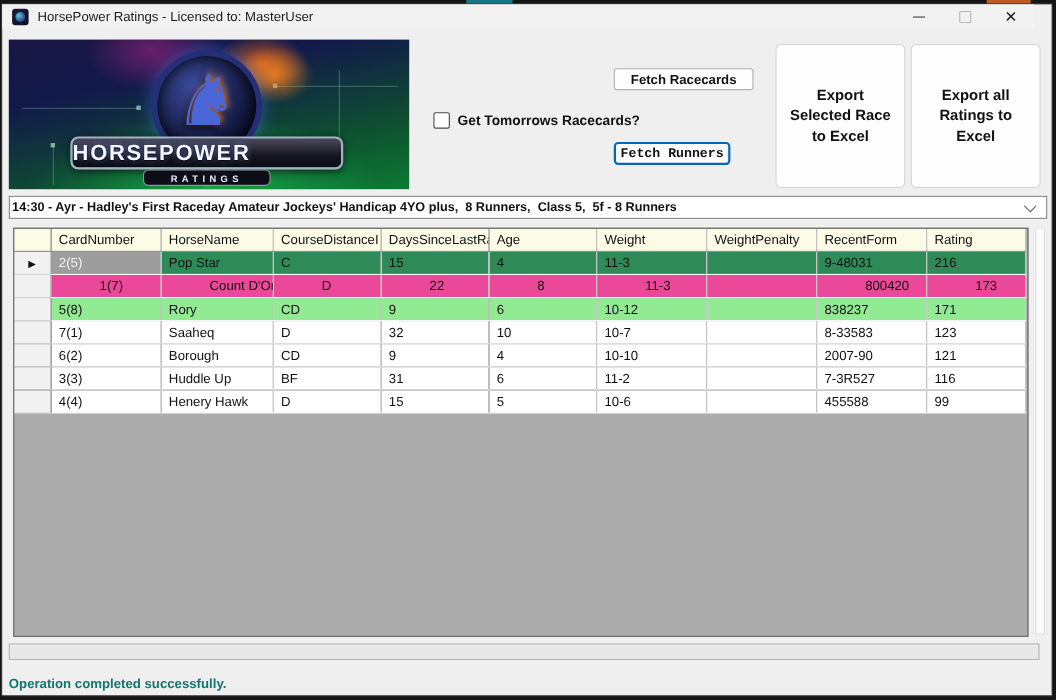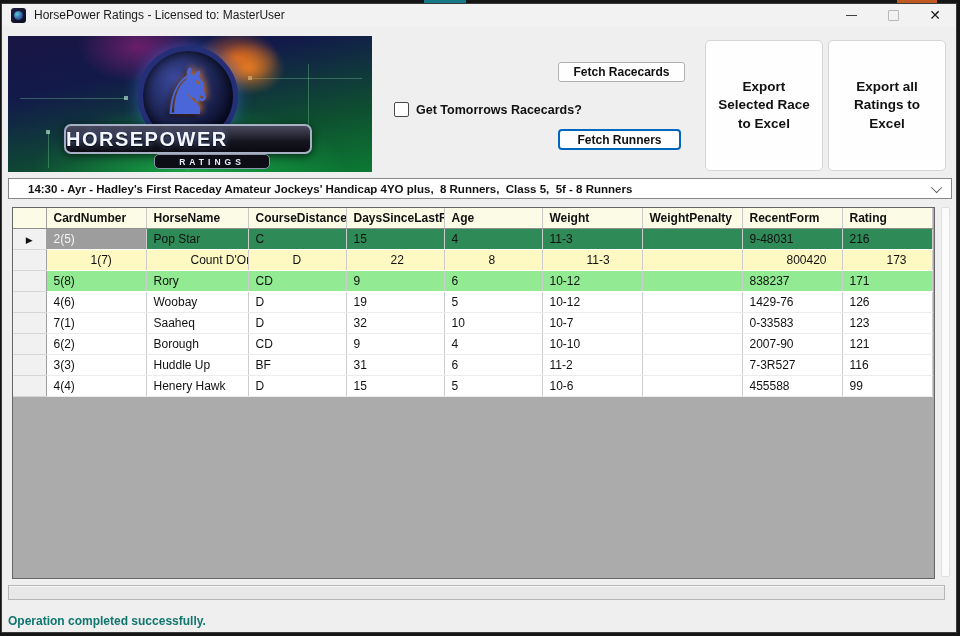"HorsePower Ratings - Licensed to:" .titlebar { right: 0 -> 16px }
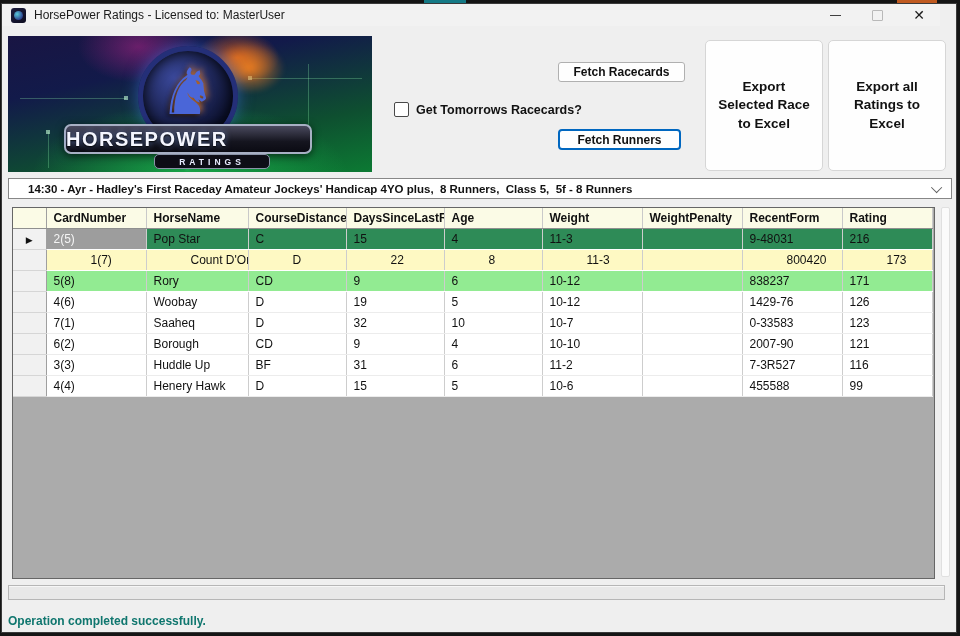"Fetch Runners" .btn-fetch-runners { font-family: none -> Liberation Mono, monospace; width: 123px -> 106px }
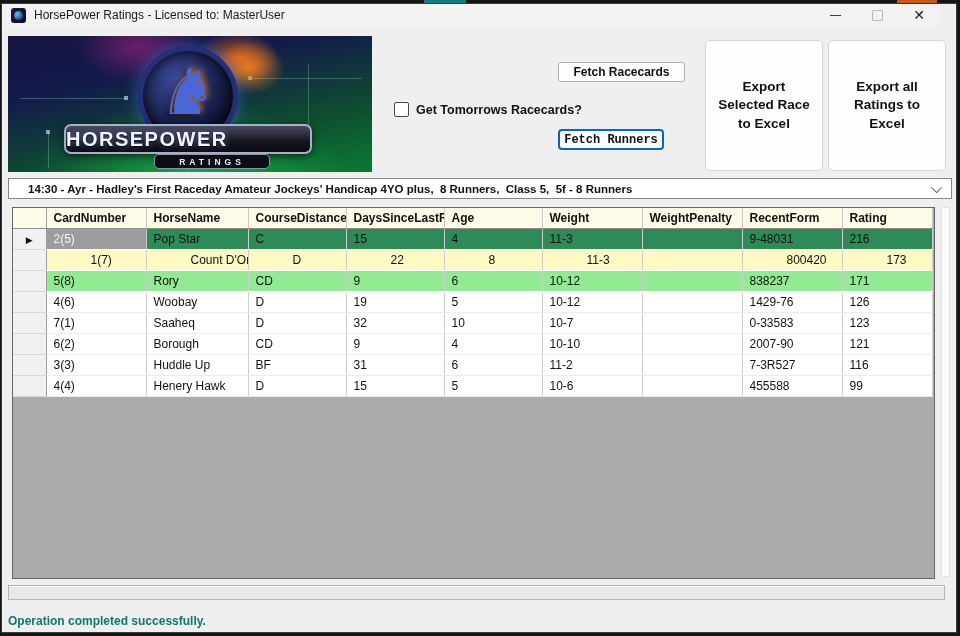"RATINGS" .subbanner { margin-left: 24px -> none }
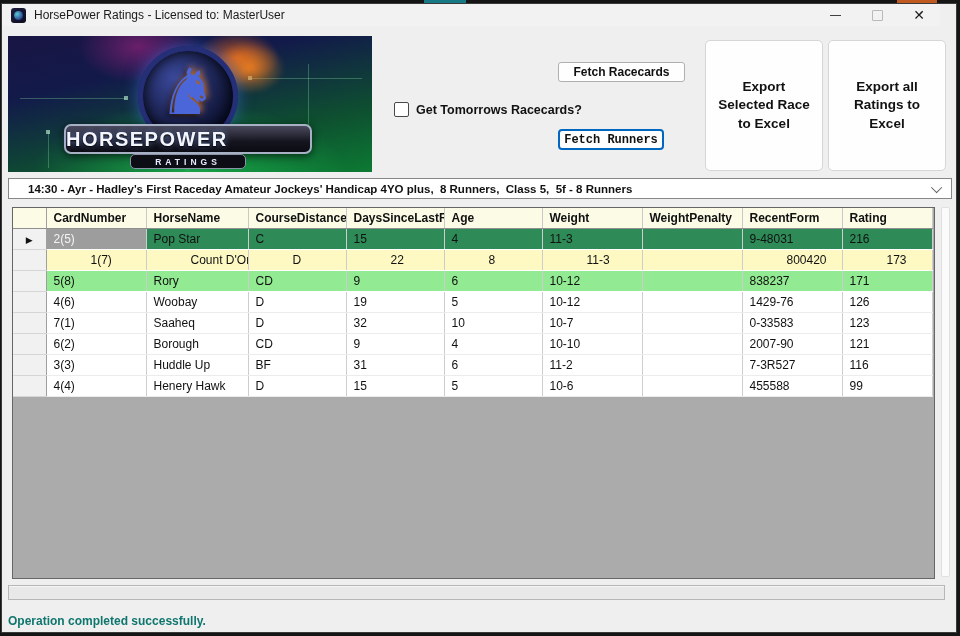"14:30 - Ayr - Hadley's" .race-select { padding-left: 19px -> 2px }
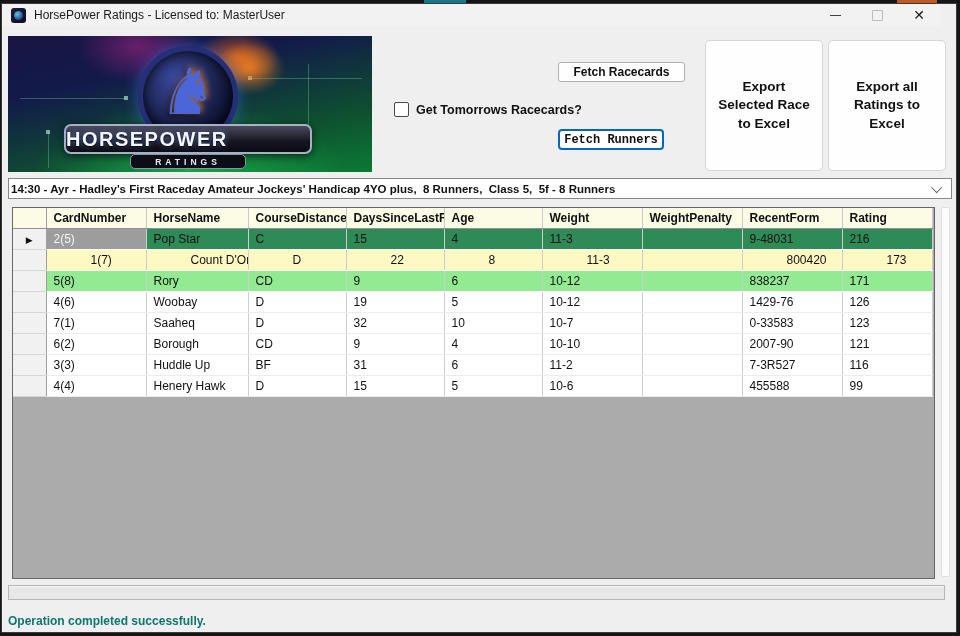"CardNumber" .grid th { font-weight: bold -> normal }
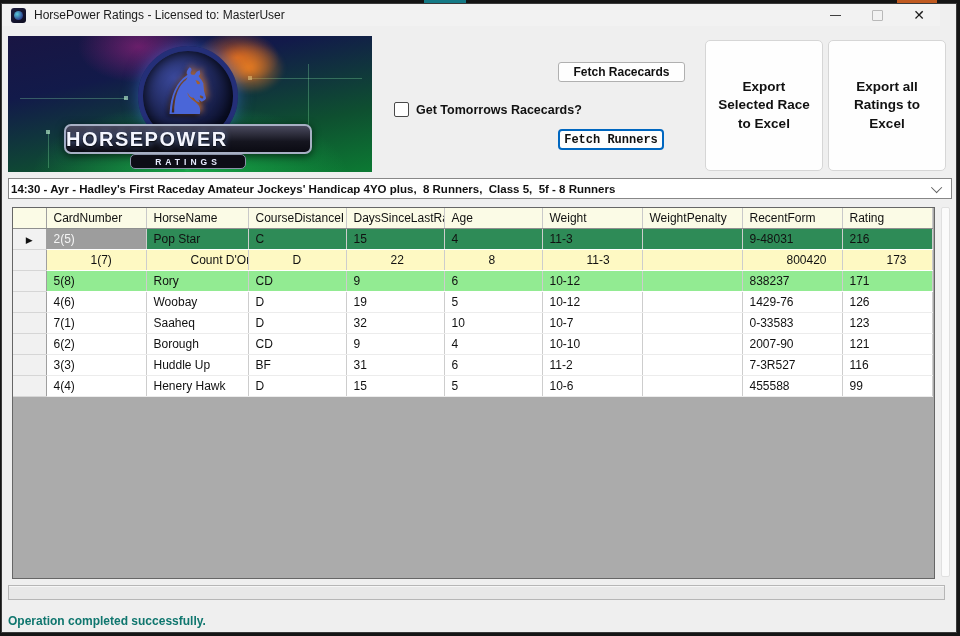"1(7)" tr.tone-dark2 td.c { background: #fef9c3 -> #ec4899 }
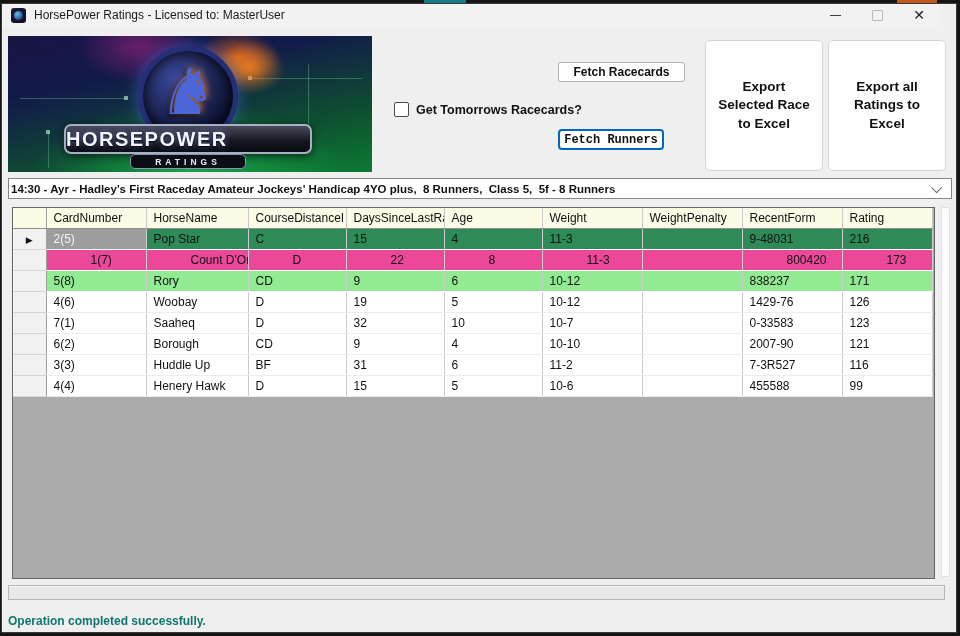"4(6)" tr.tone-none { html: <tr> <td></td> <td>4(6)</td> <td>Woobay</td> <td>D</td> <td>19</td> <td>5</td> <td>10-12</td> <td></td> <td>1429-76</td> <td>126</td> </tr> -> none }
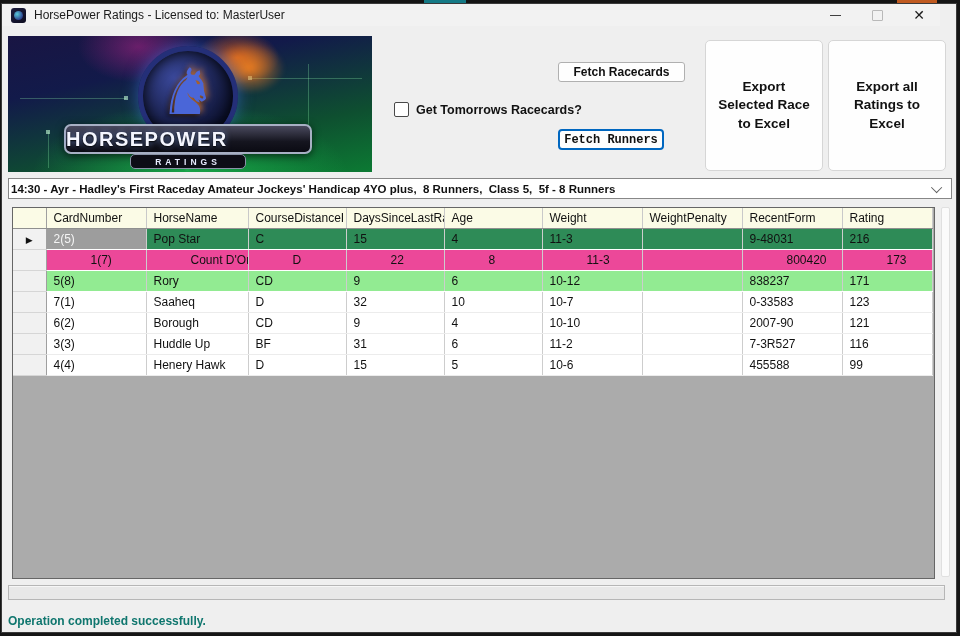"0-33583" td.c { text: 0-33583 -> 8-33583 }
